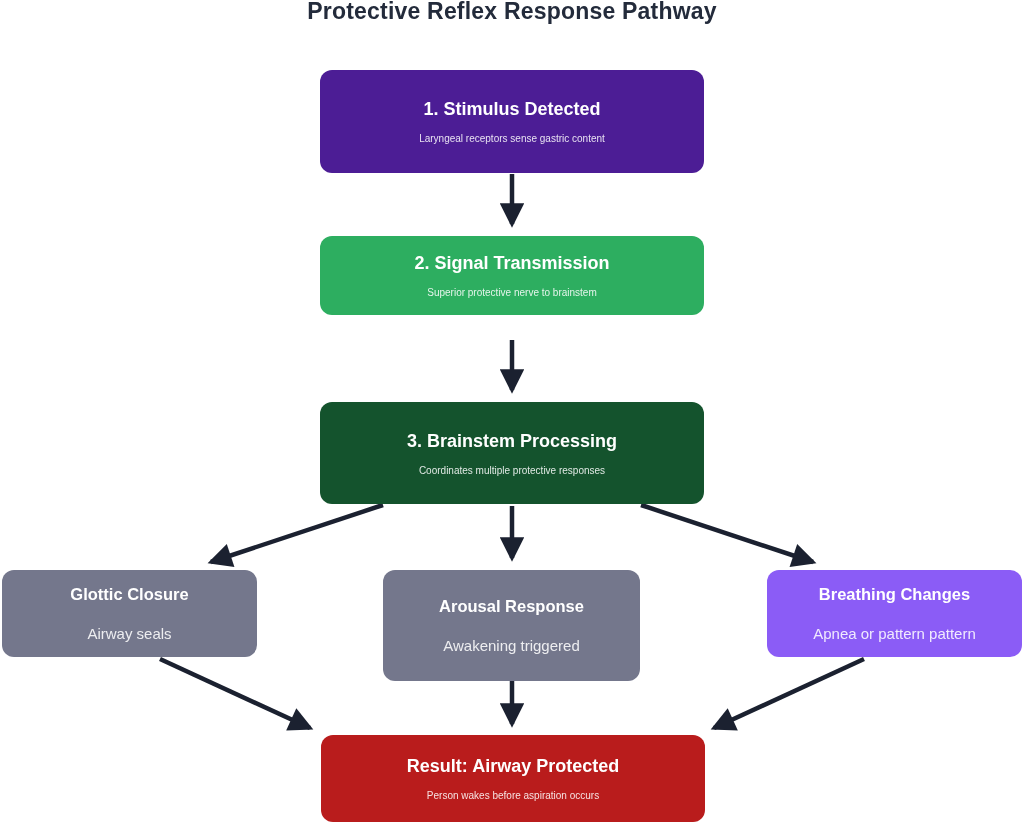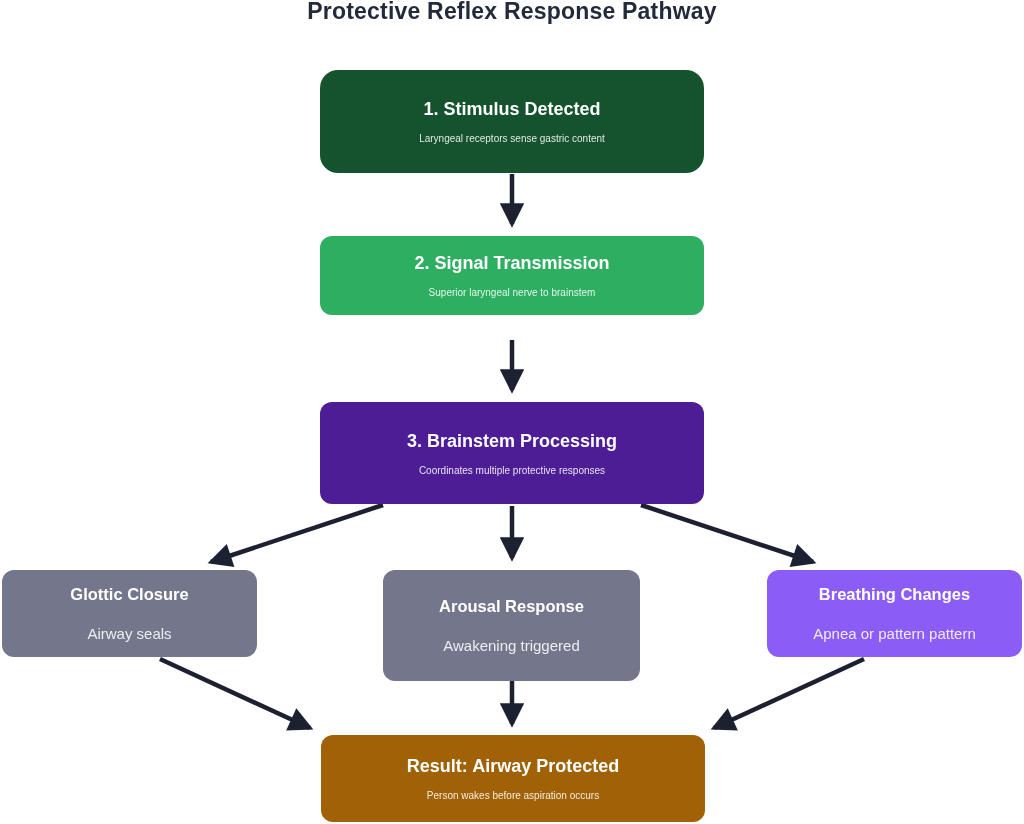"1. Stimulus Detected" div.node { background-color: #14532d -> #4c1d95; border-radius: 18px -> none }
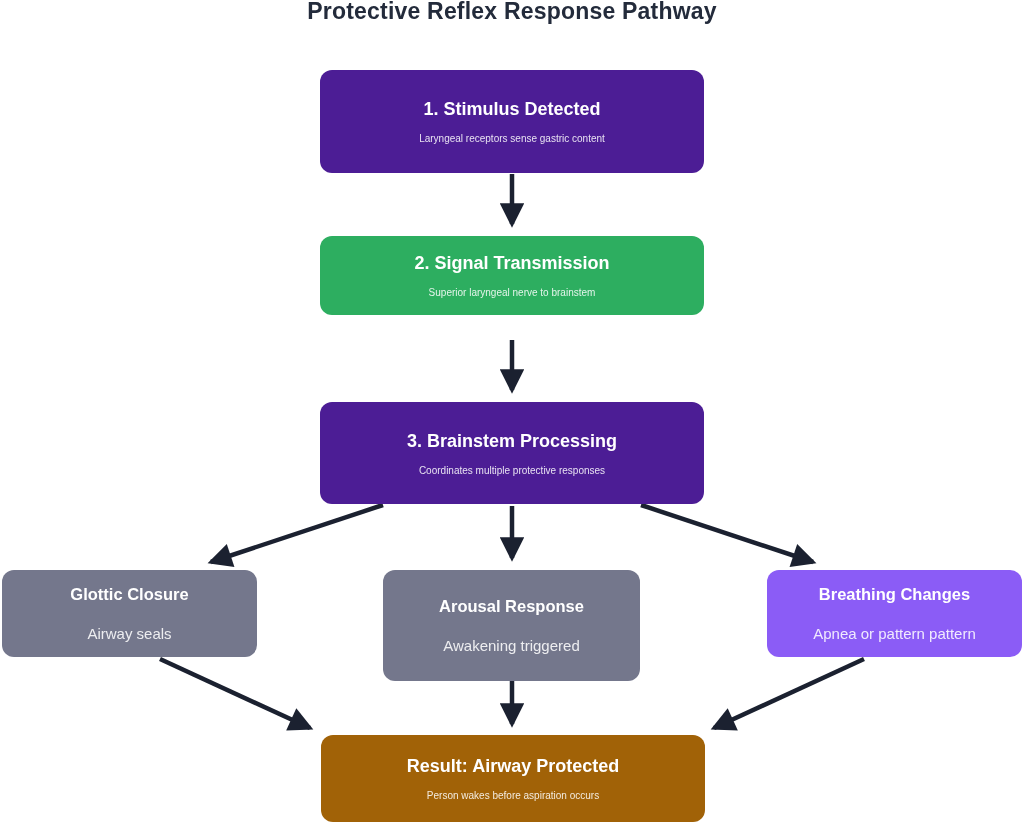"Superior laryngeal nerve to brainstem" div.node-sub { text: laryngeal -> protective }
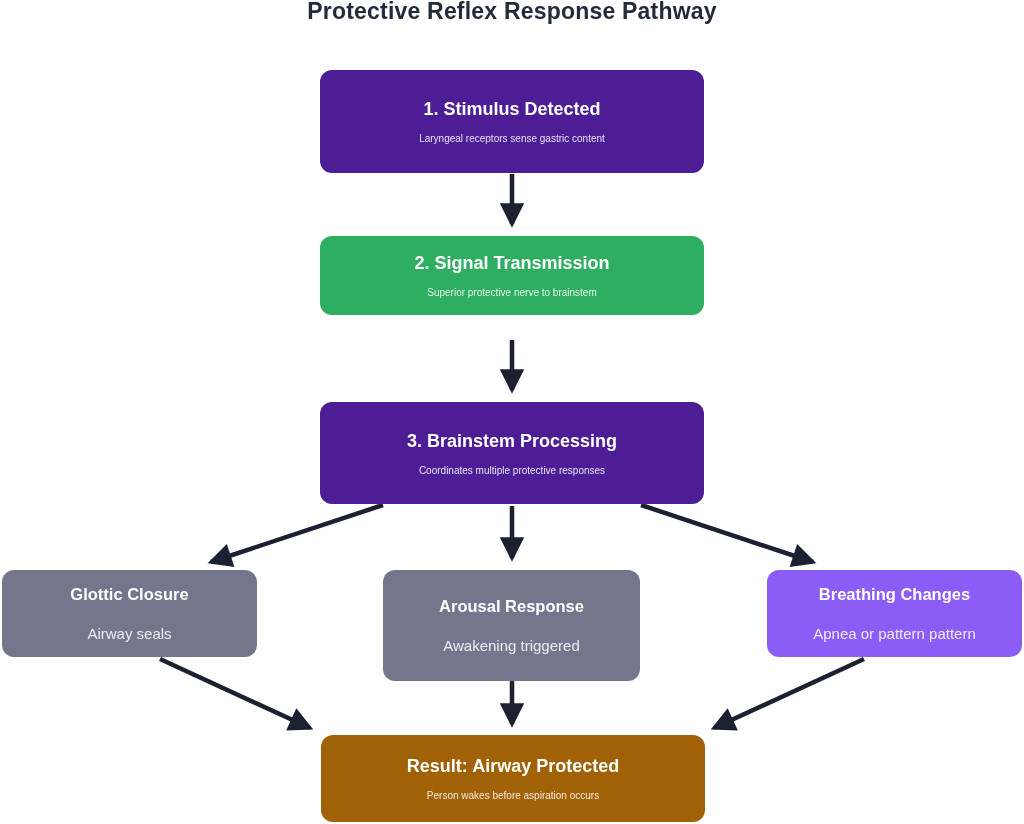"3. Brainstem Processing" div.node { background-color: #4c1d95 -> #14532d }
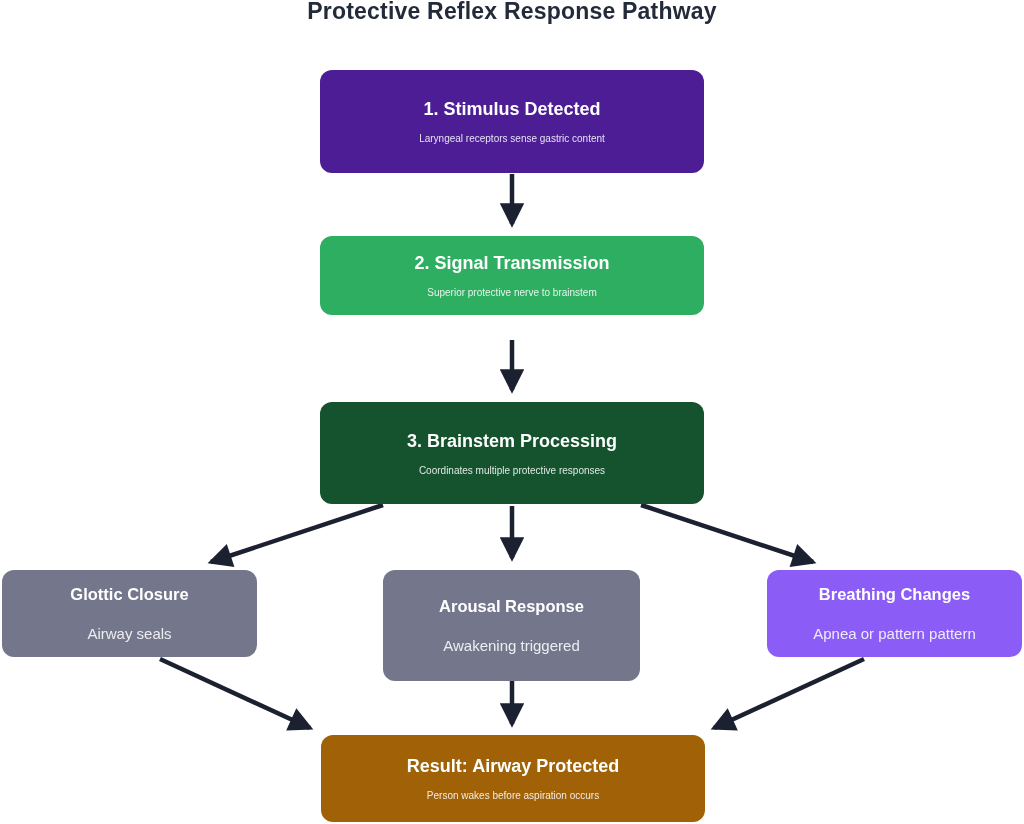"Result: Airway Protected" div.node { background-color: #a16207 -> #b91c1c }
